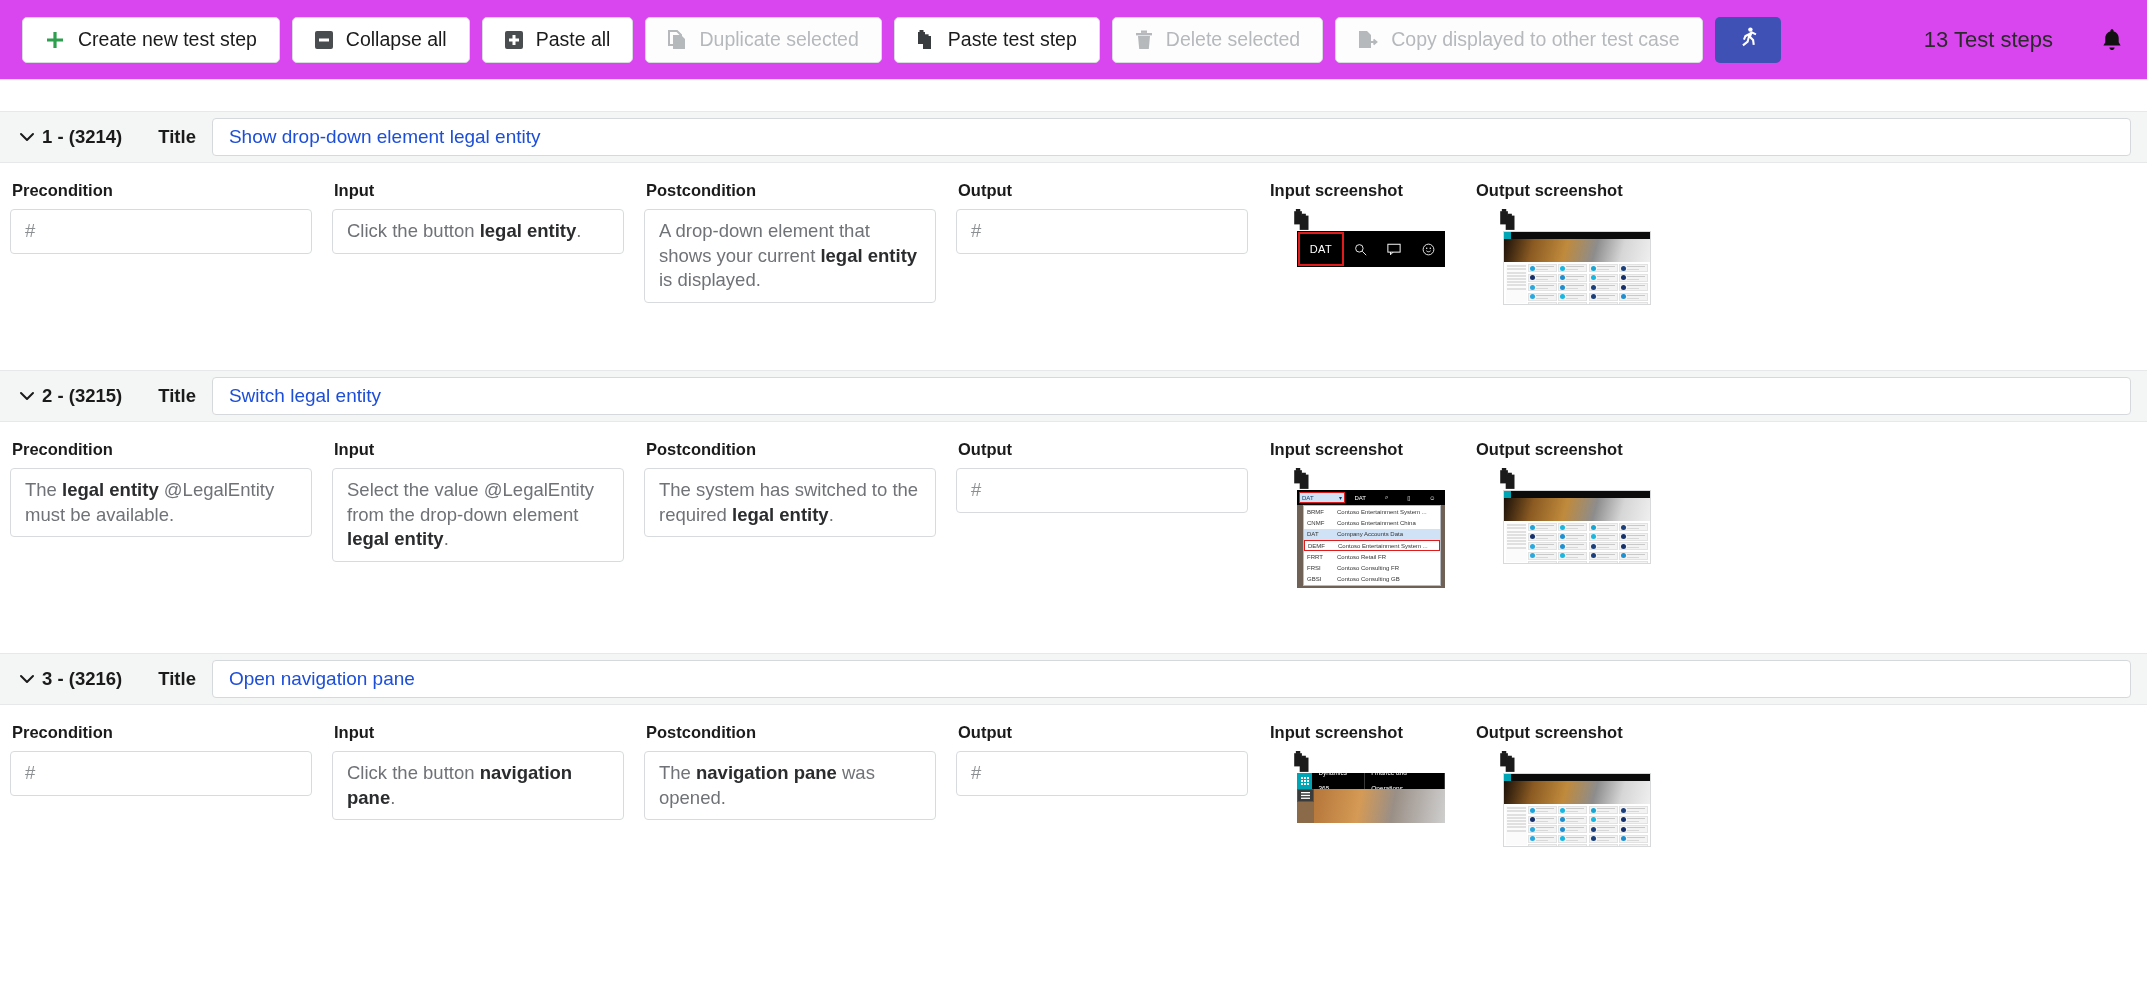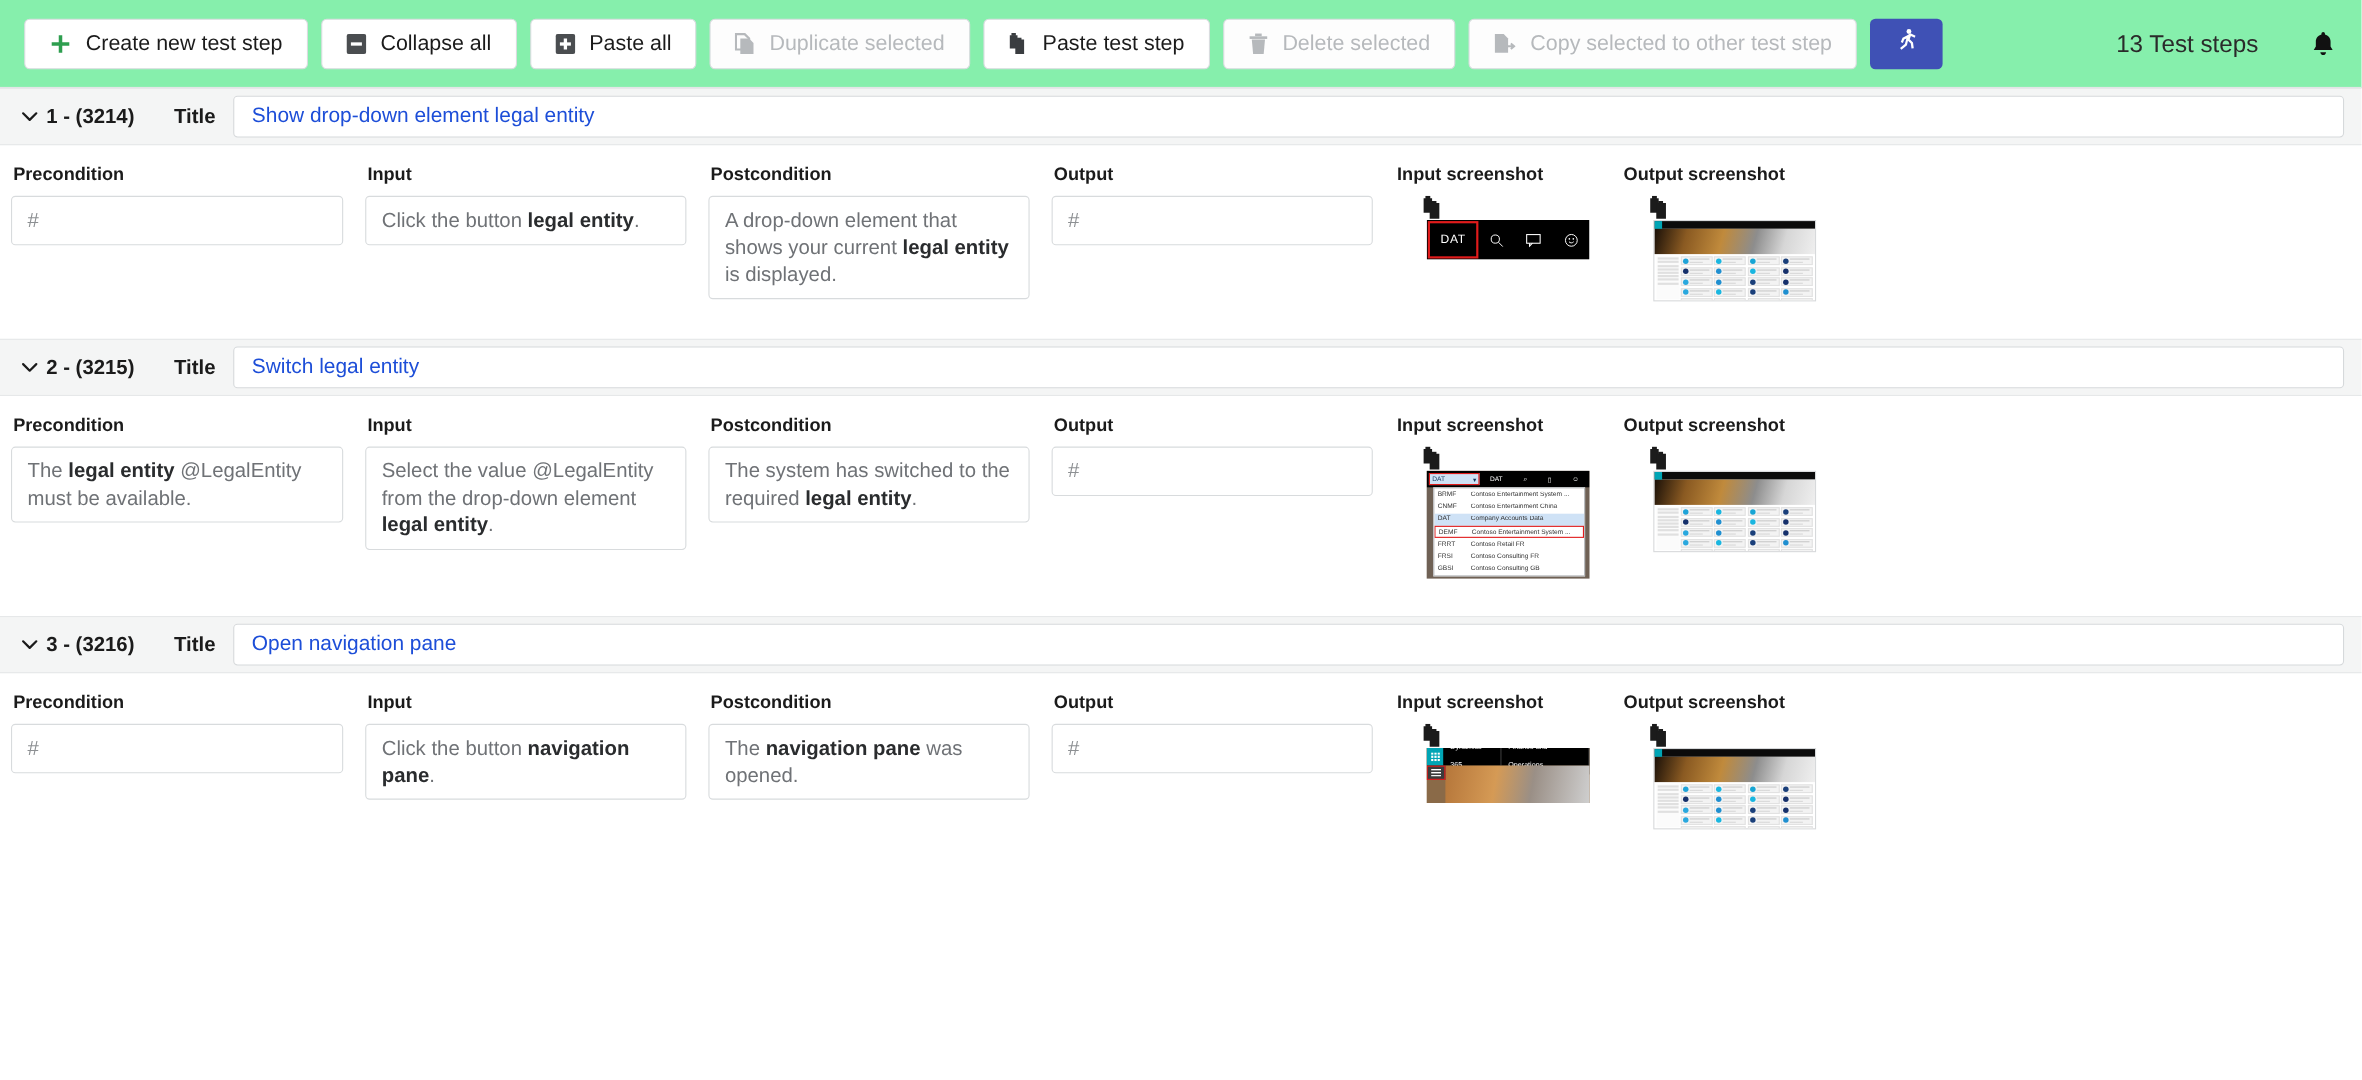"Create new test step" .toolbar { background: #86efac -> #d946ef }
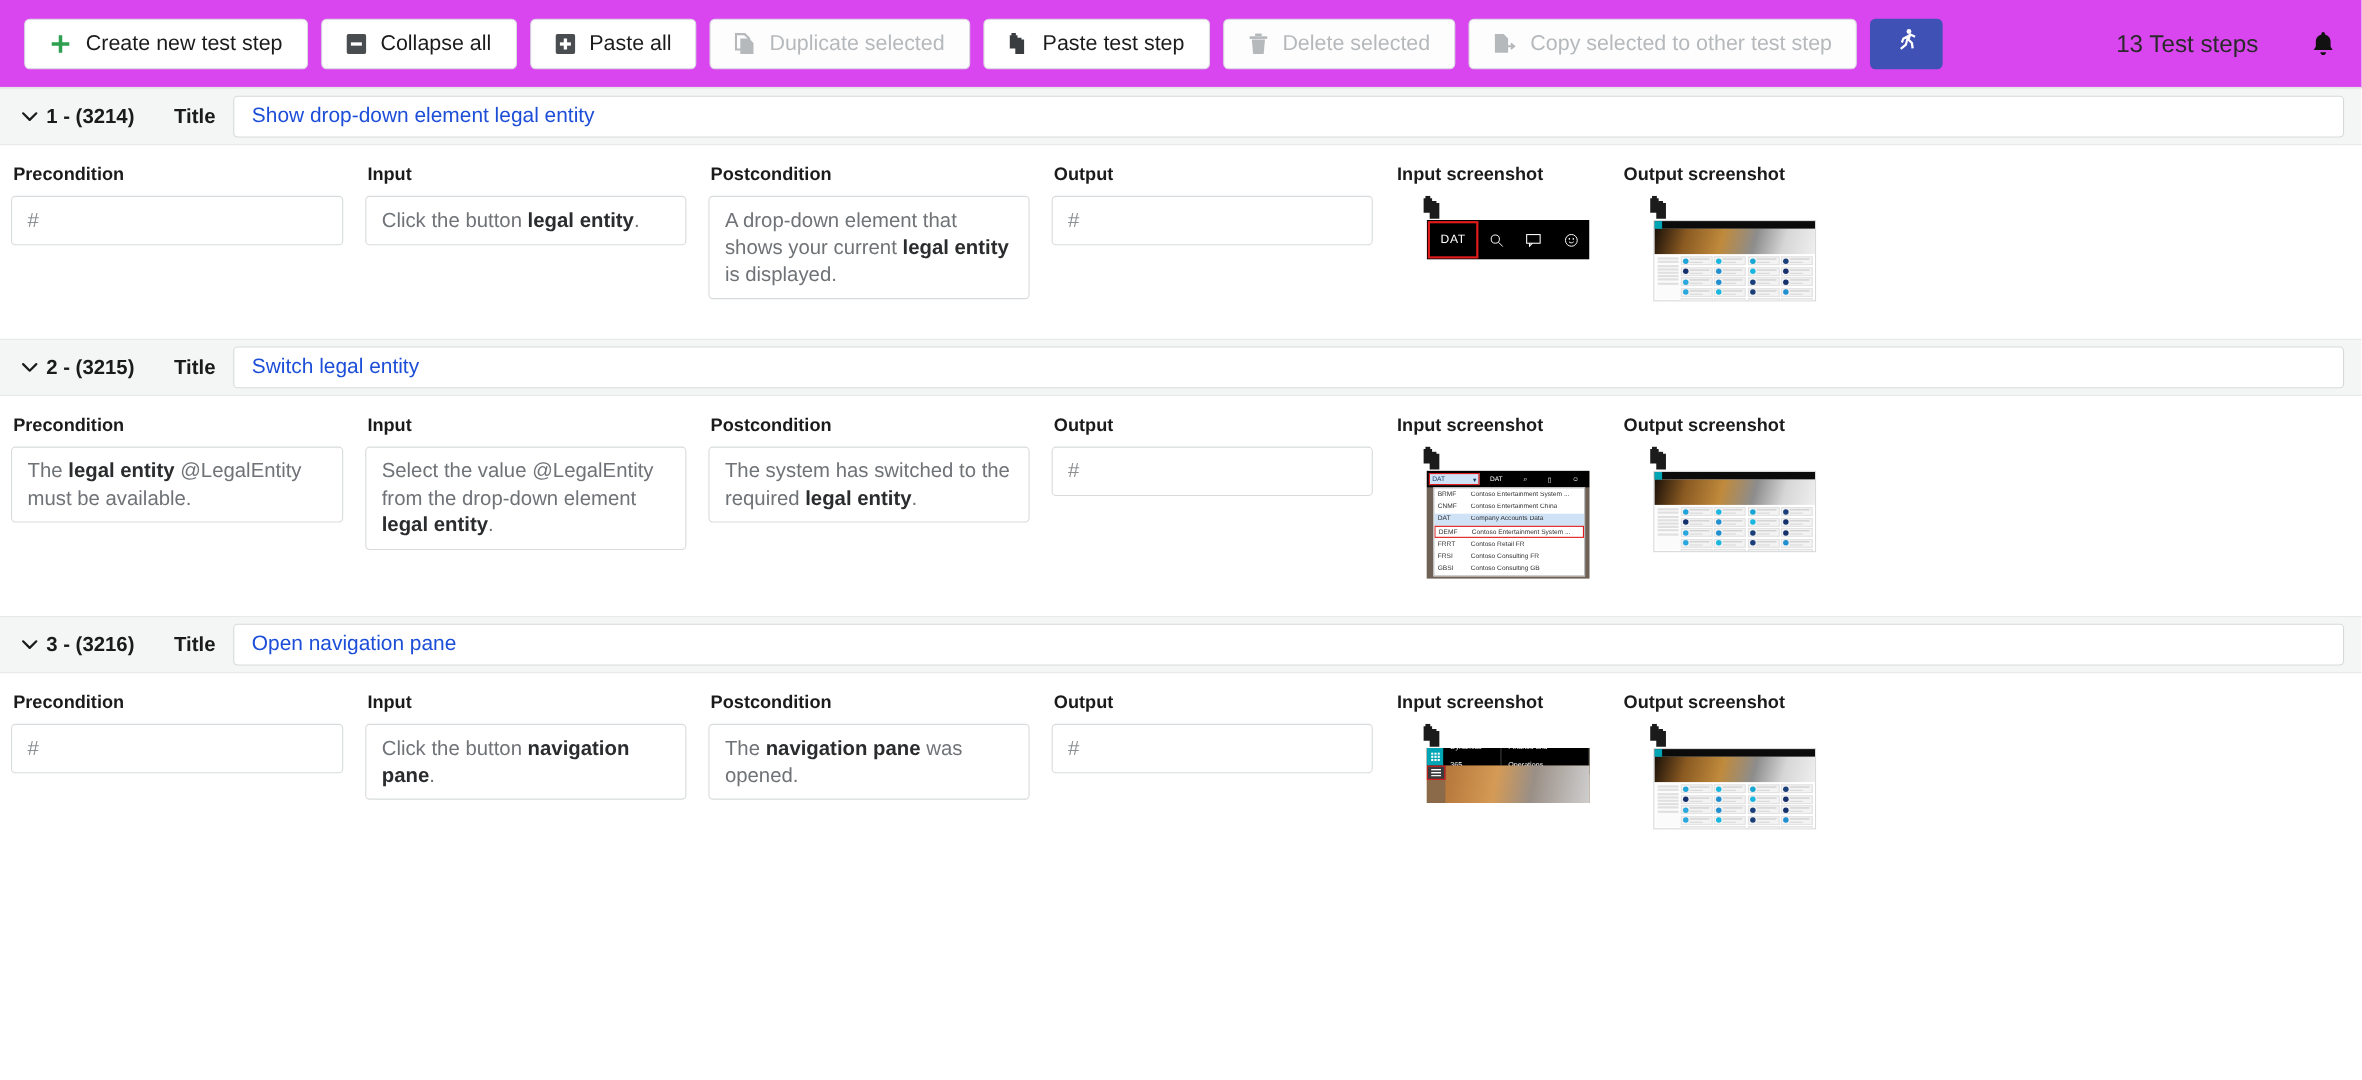"Copy selected to other test" span { text: selected to other test step -> displayed to other test case }
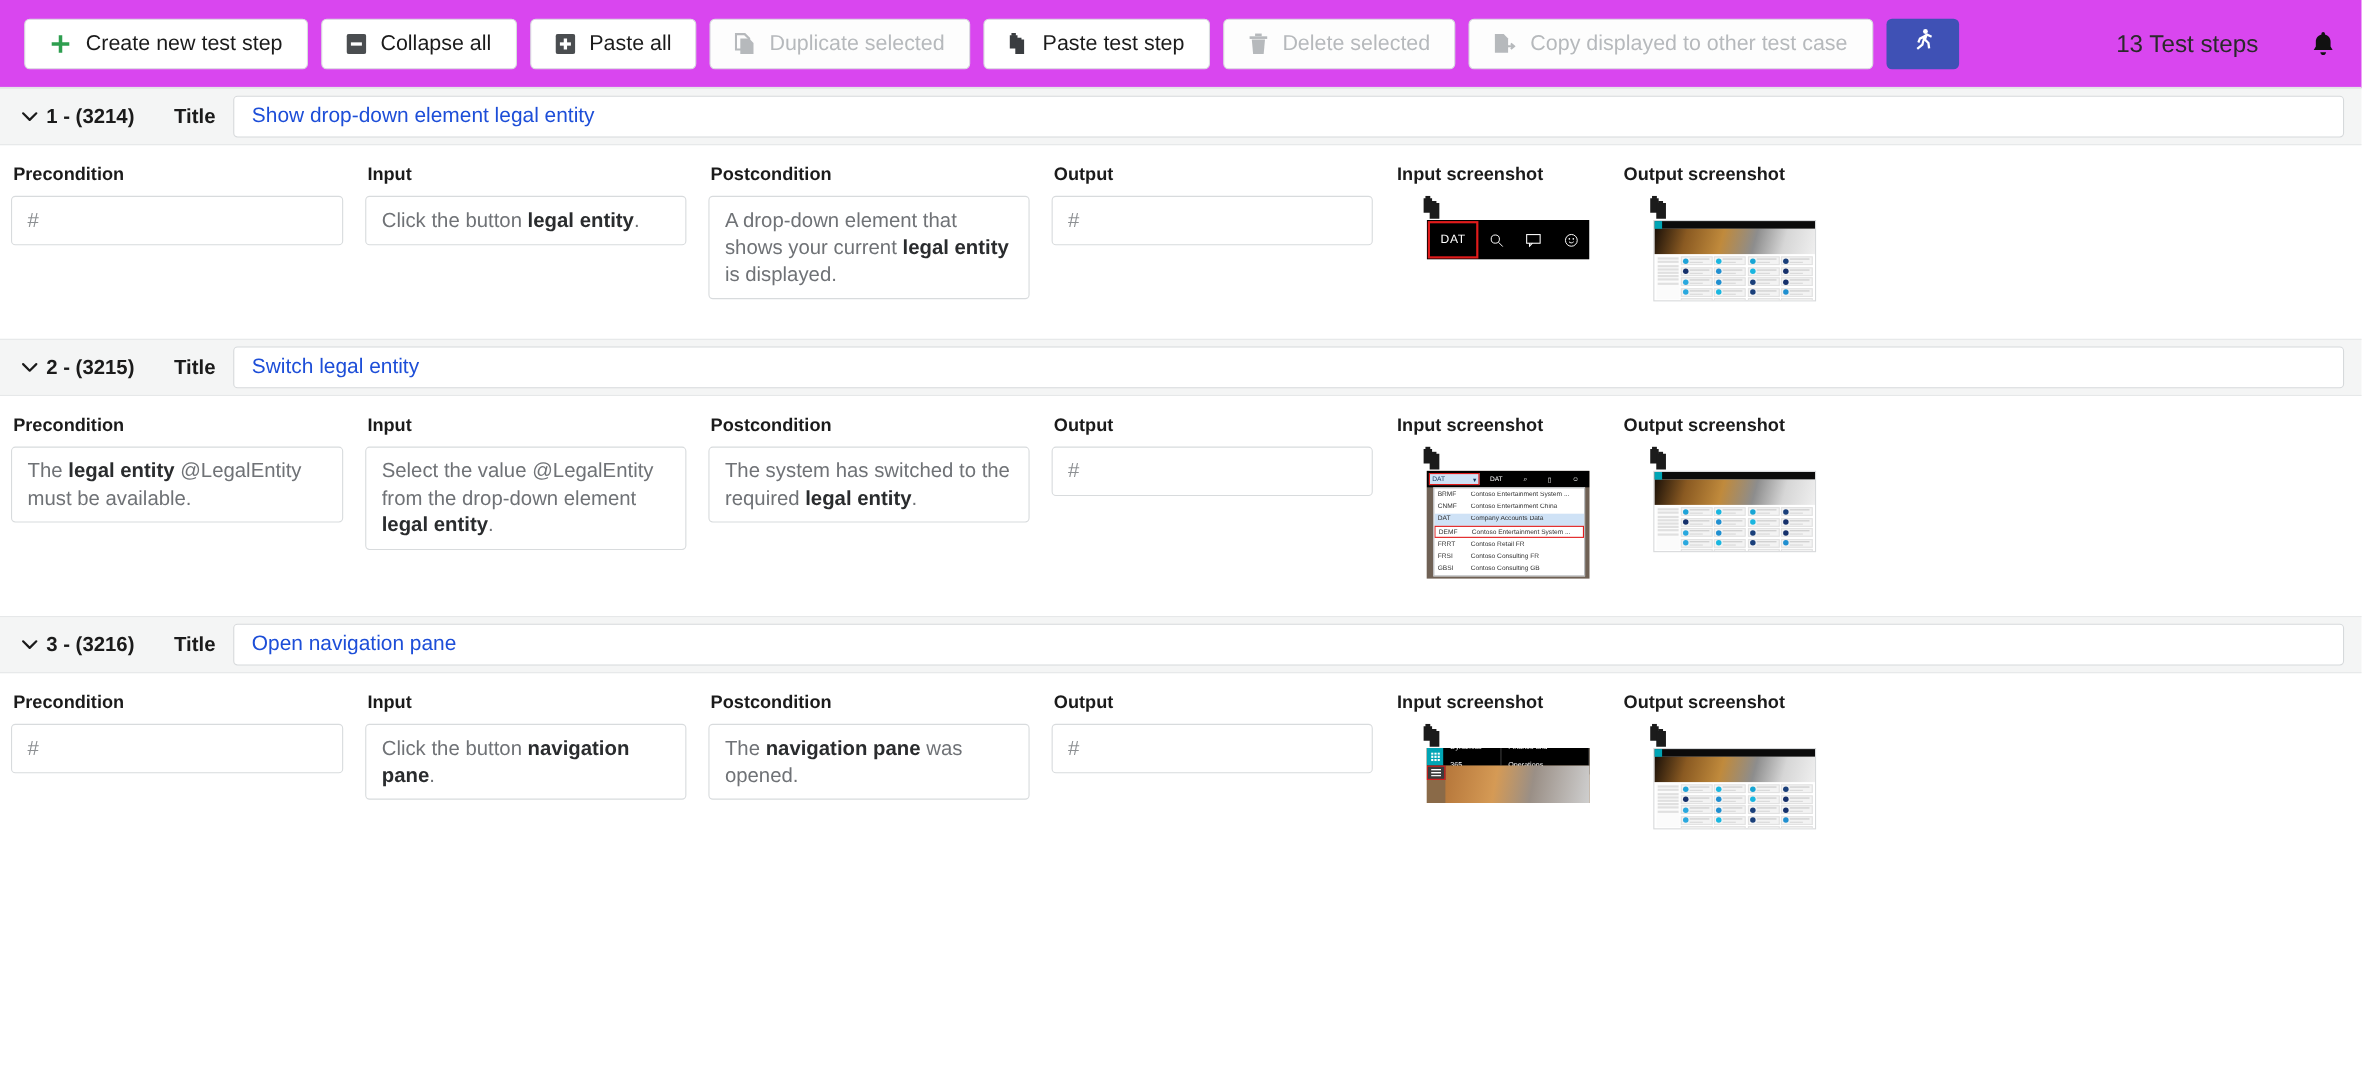"1 - (3214)" .step-header { margin-top: none -> 31px }
